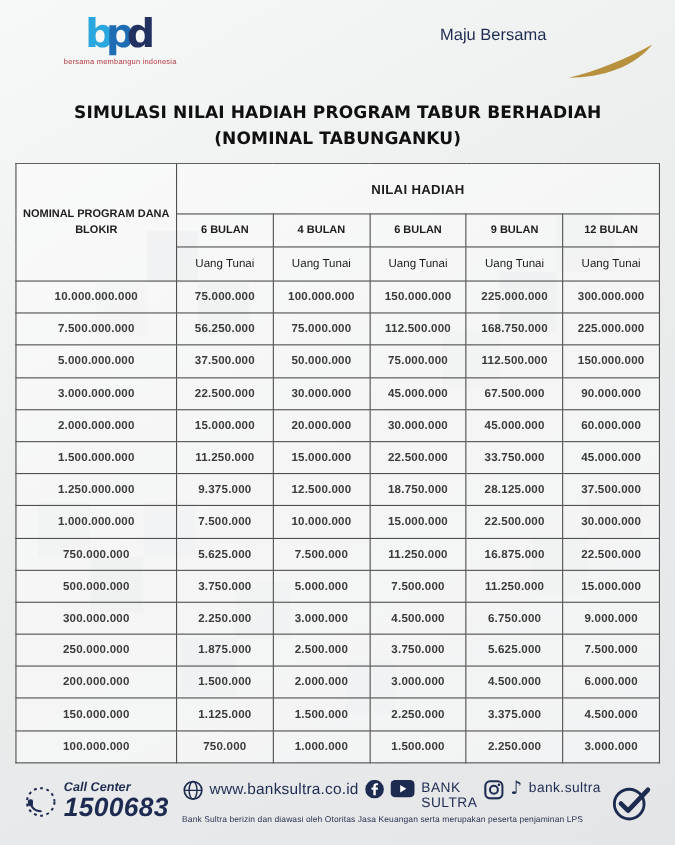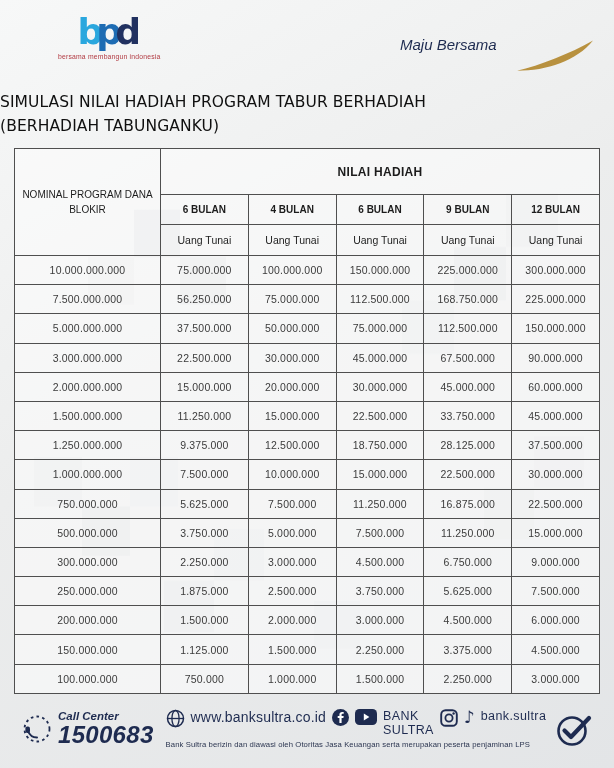"Maju Bersama" .banktag { font-style: italic -> none; margin-top: 18px -> 5px }
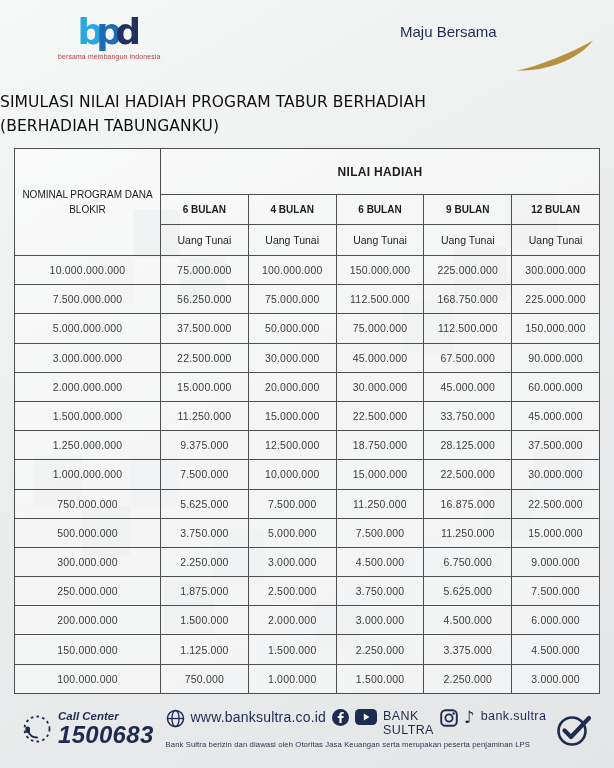"SIMULASI NILAI HADIAH PROGRAM TABUR" .title { font-weight: 400 -> 700; text-align: left -> center }
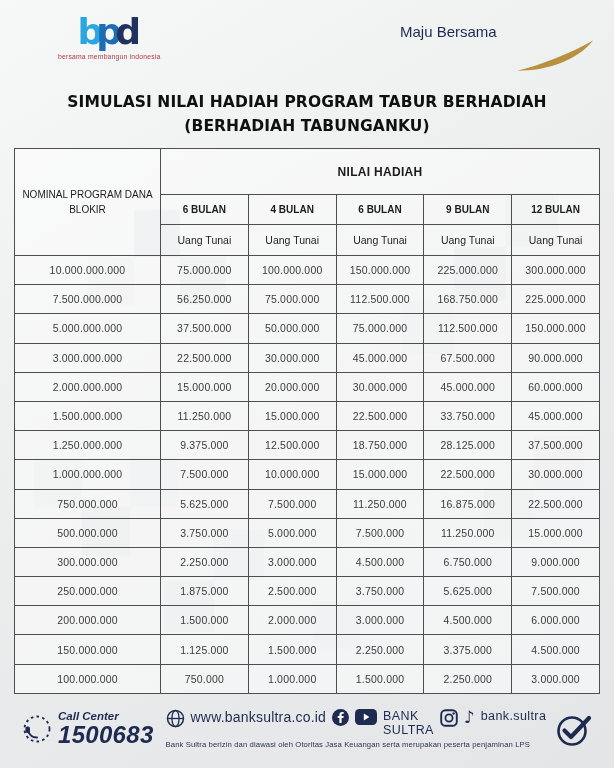"(BERHADIAH TABUNGANKU)" div { text: BERHADIAH -> NOMINAL }
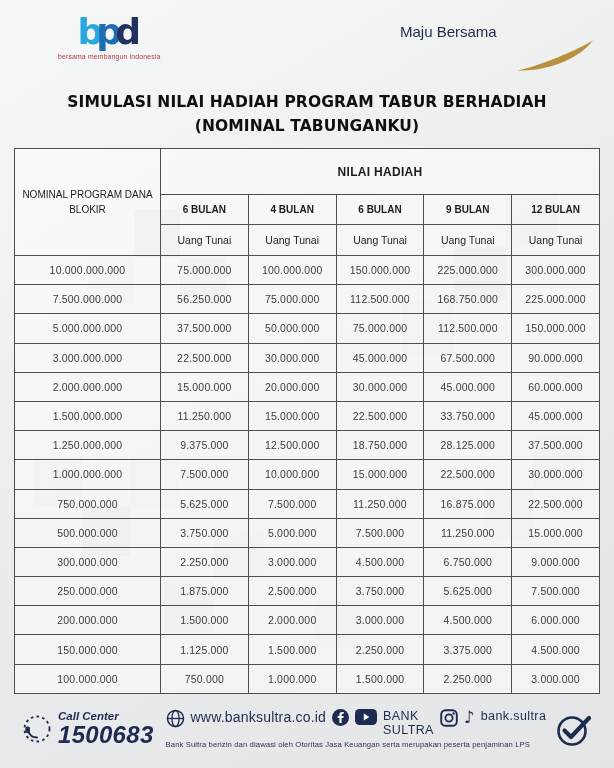"NOMINAL PROGRAM DANA BLOKIR" th.corner { font-weight: 400 -> 700 }
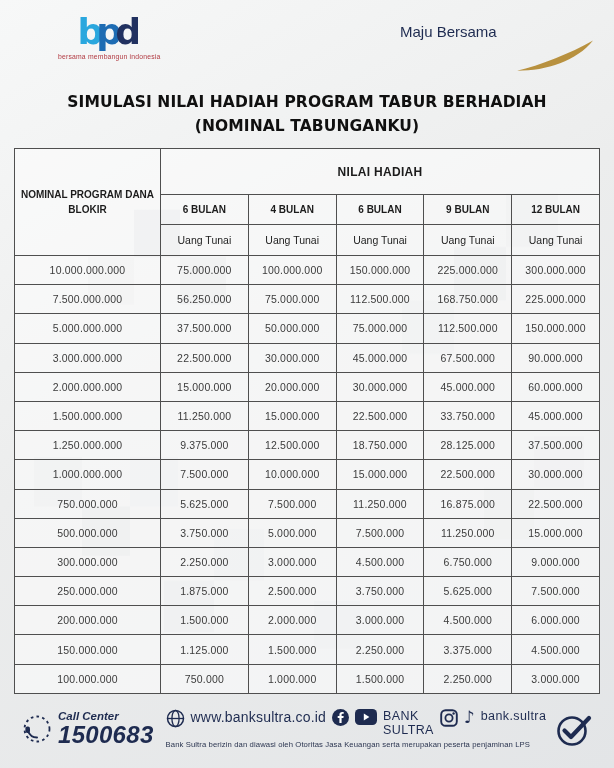"10.000.000.000" table.sim tbody tr { font-weight: none -> bold }
